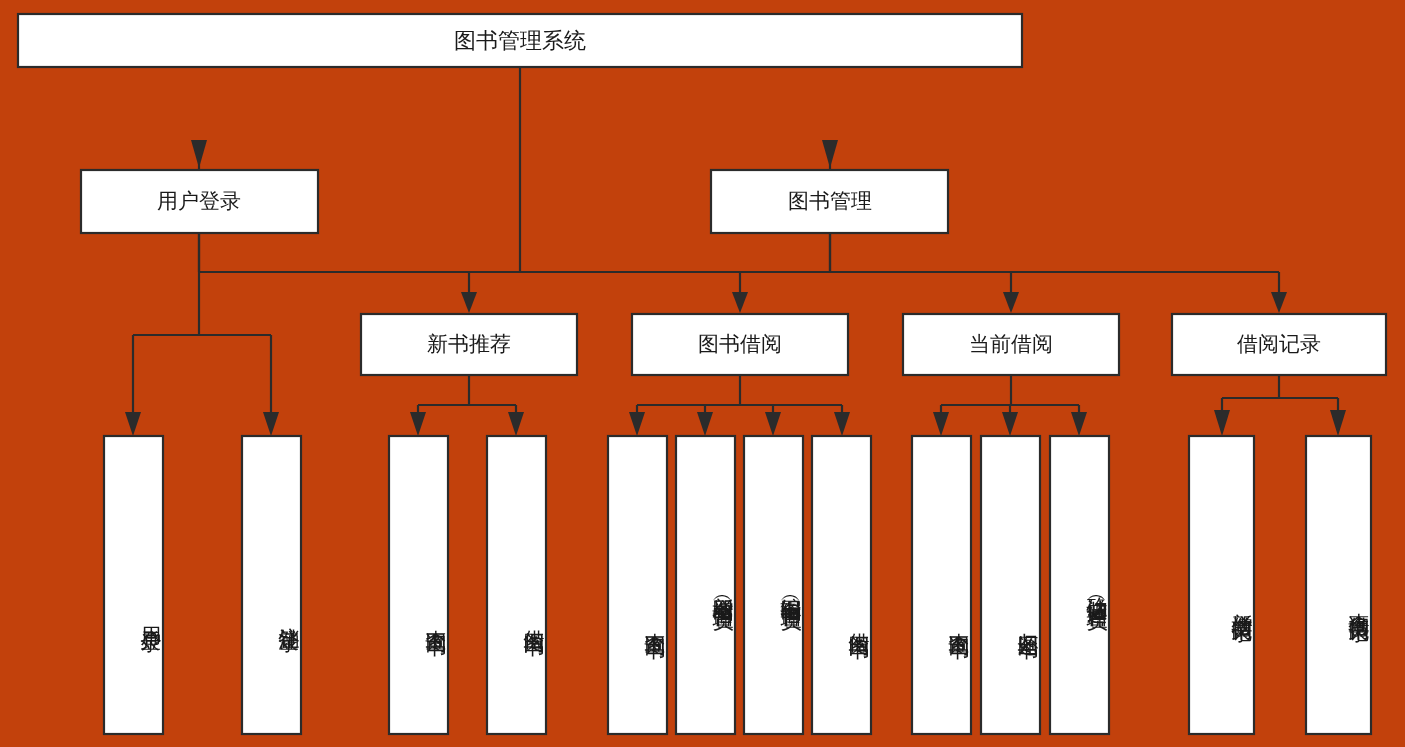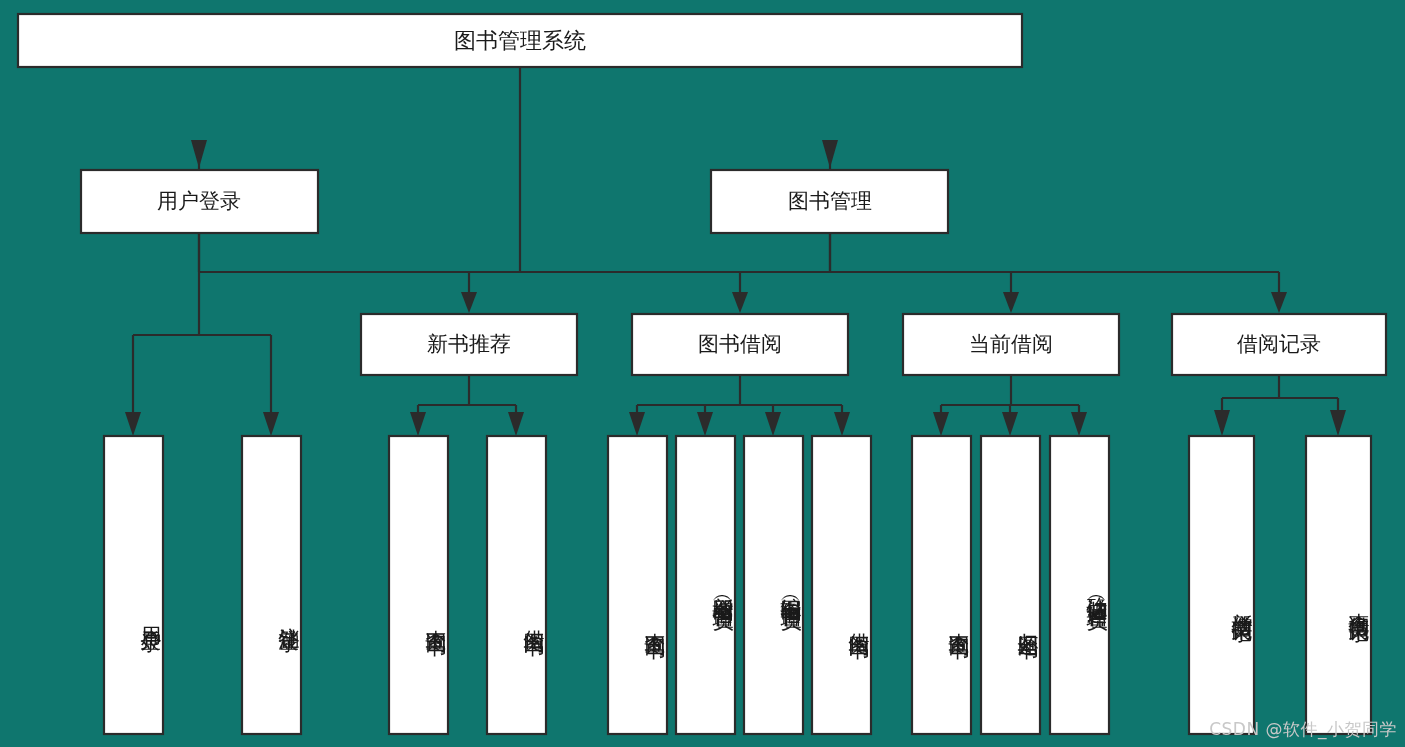"图书管理系统" #diagram-root { background: #0f766e -> #c2410c }
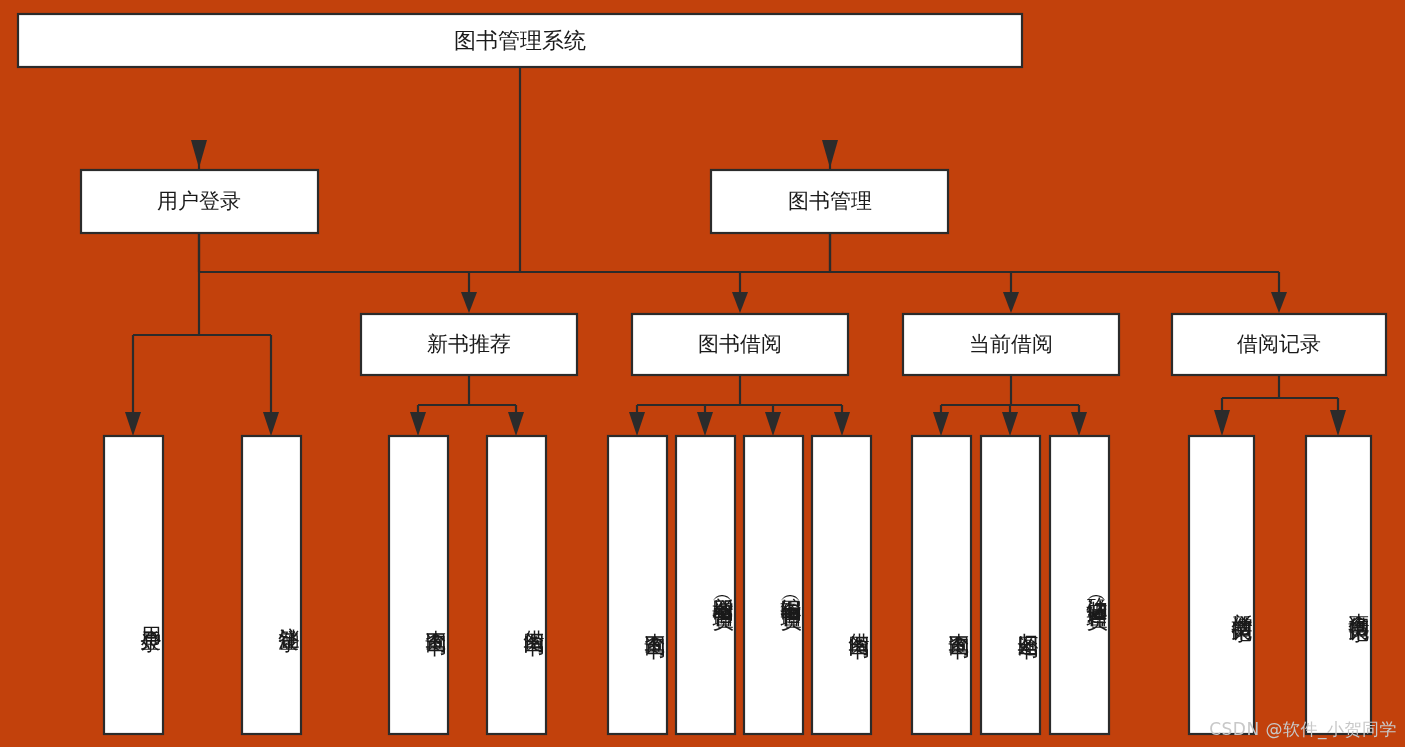"CSDN @软件_小贺同学" div { html: <div>CSDN @软件_小贺同学</div> -> none }
